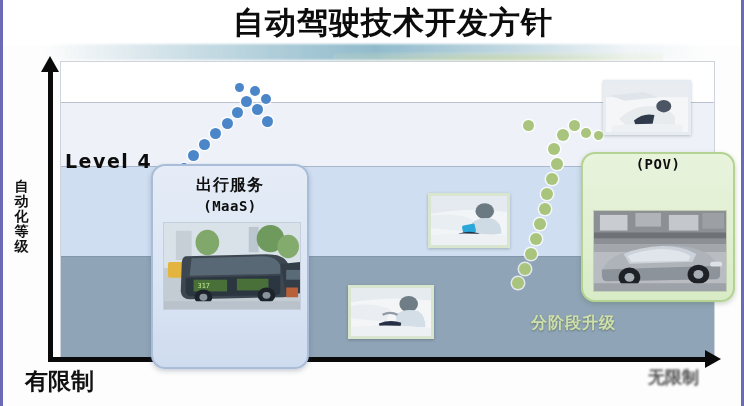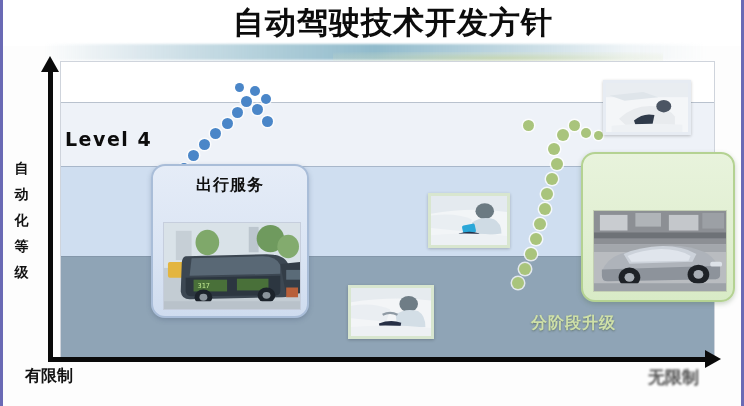"Level 4" .level-label { margin-top: none -> 22px }
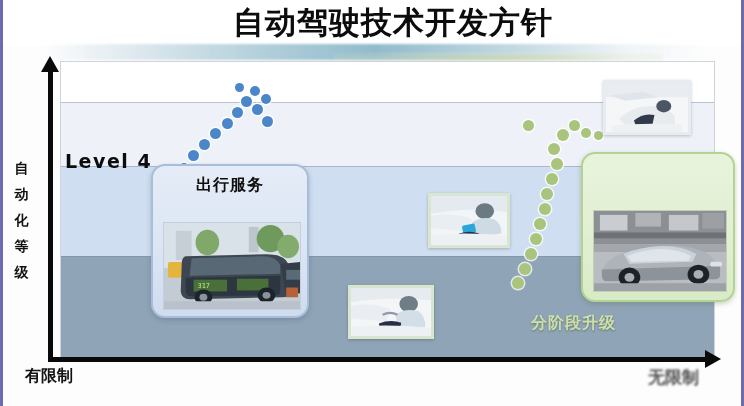"(POV)" div.card-sub { html: none -> <div>(POV)</div> }
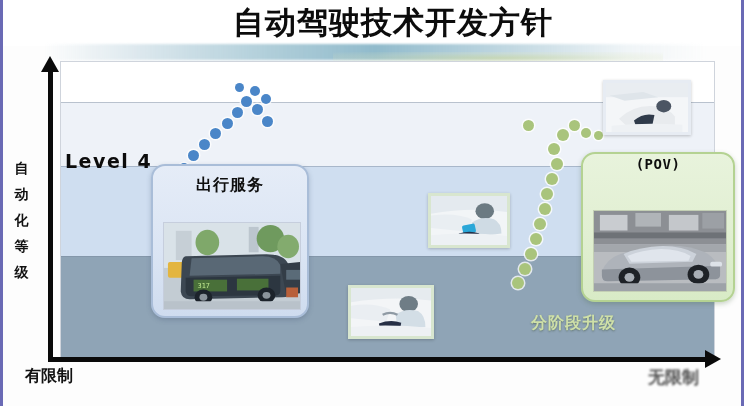"自动化等级" .y-axis-label { line-height: 26px -> 15px; top: 155px -> 179px }
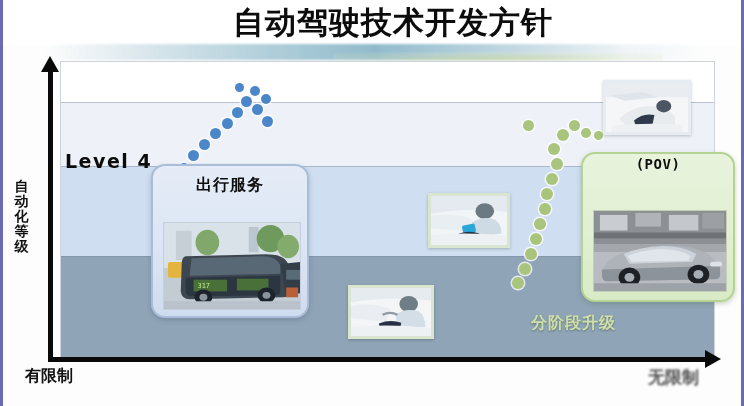"出行服务" .card-maas { height: 154px -> 205px }
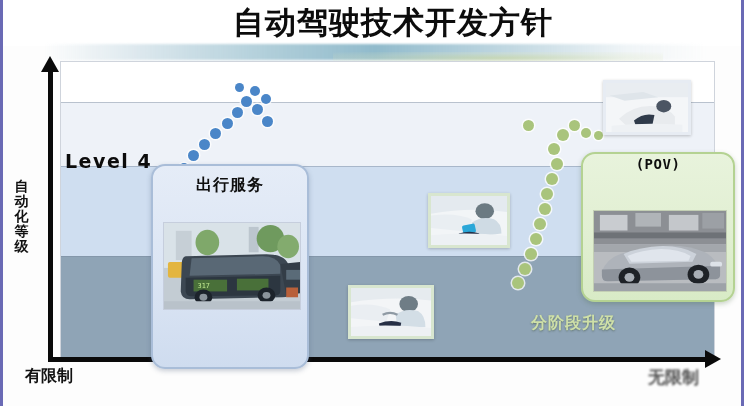"(MaaS)" div.card-sub { html: none -> <div>(MaaS)</div> }
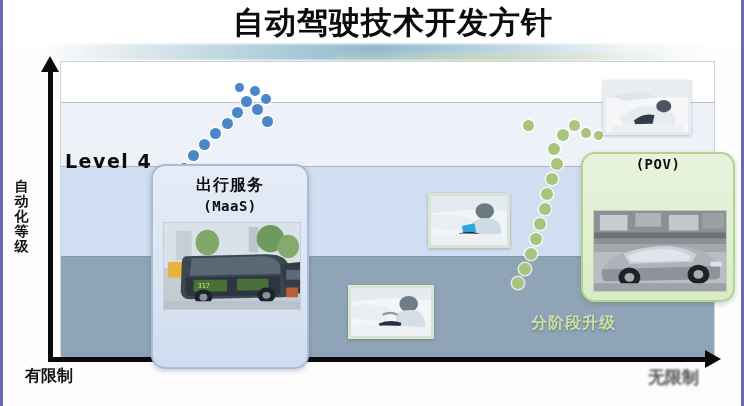"有限制" .x-left-label { font-size: 16px -> 23px }
